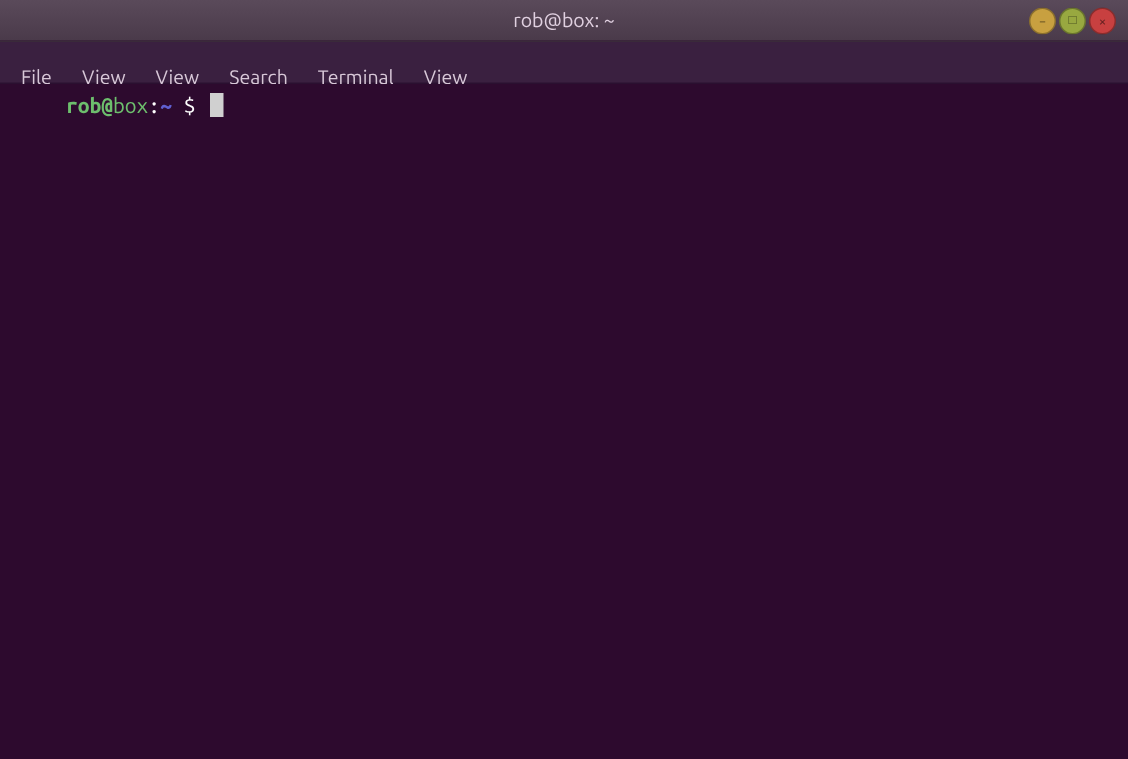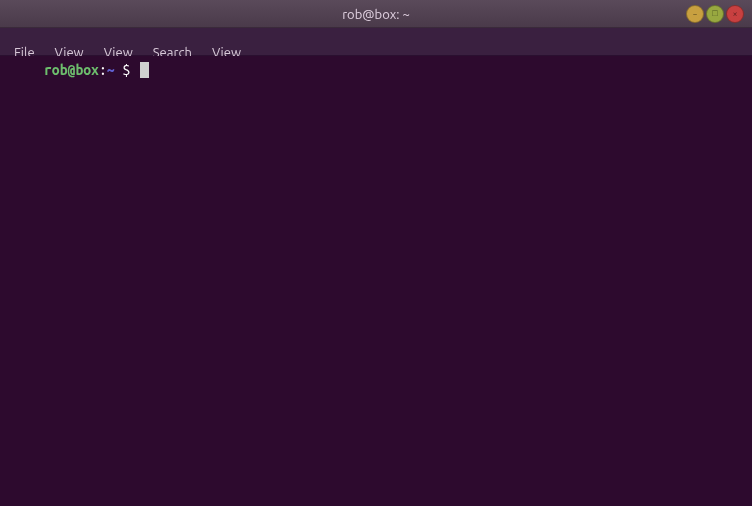"Terminal" div.menu-item { html: none -> <div>Terminal</div> }
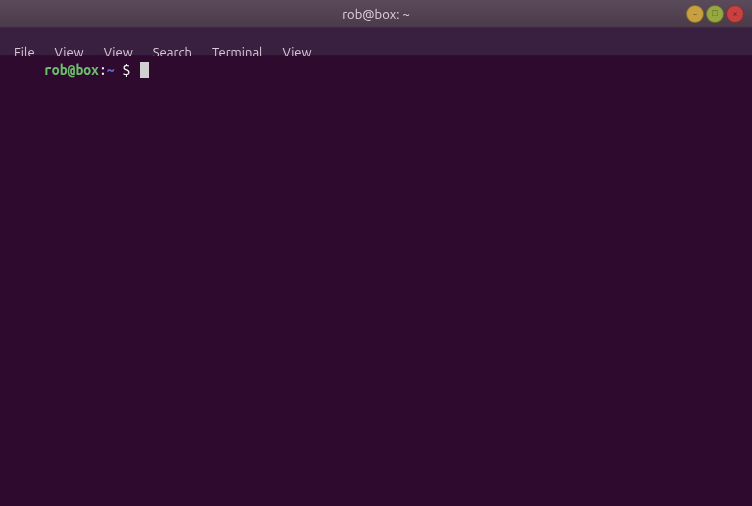"box" .prompt-host { font-weight: bold -> normal }
